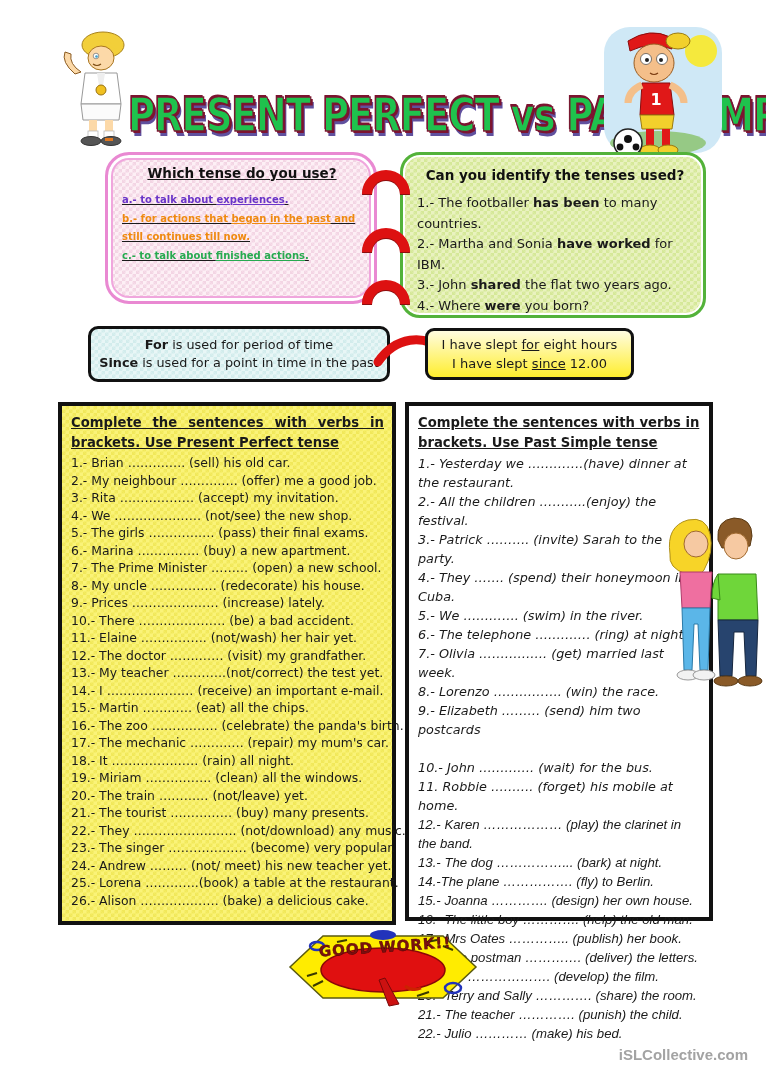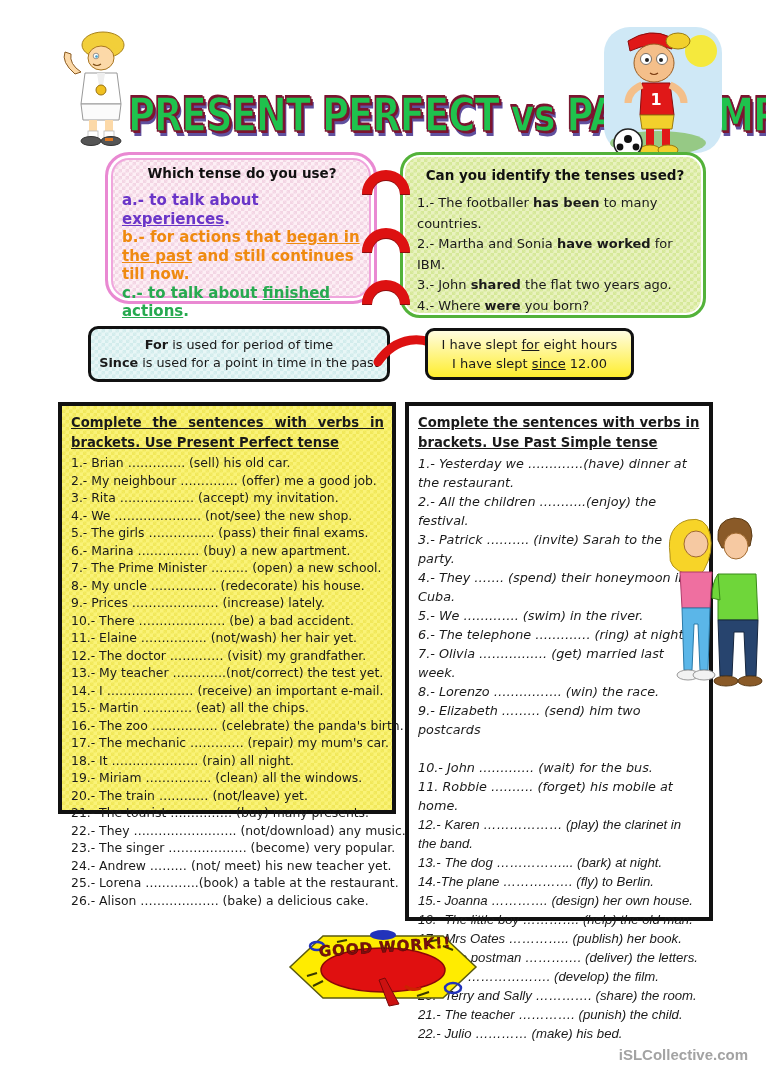"Which tense do you use?" .pink-box { text-decoration: none -> underline }
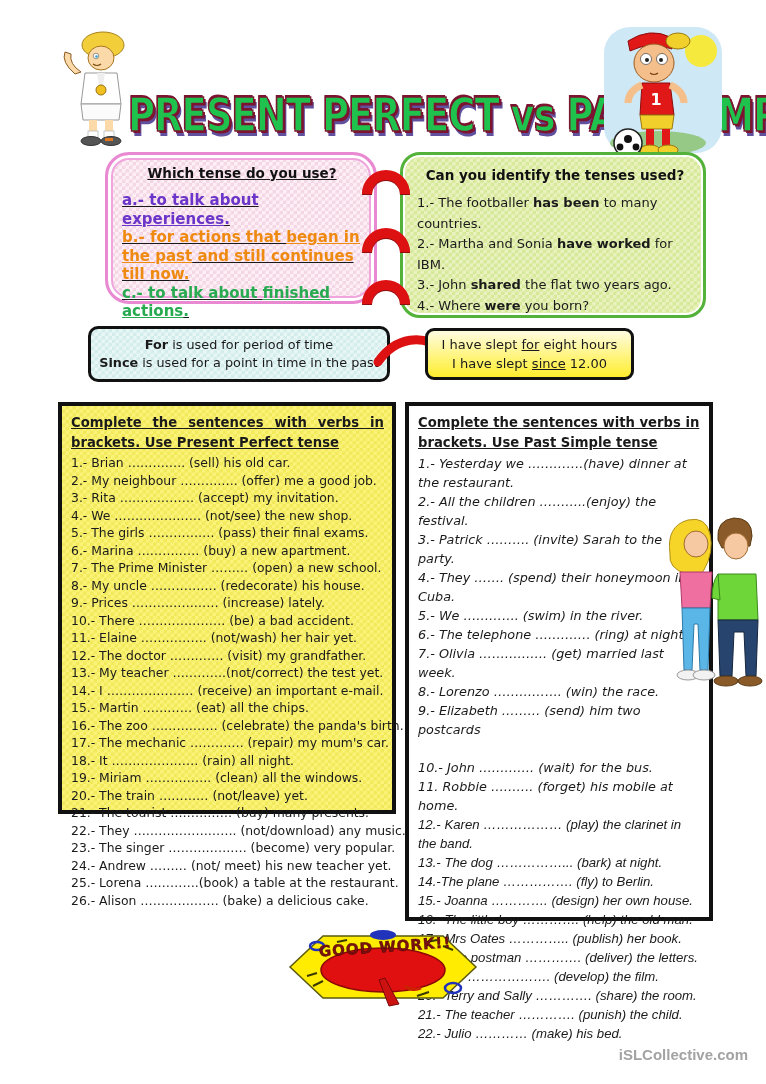"a.- to talk about experiences." .pink-box .list-line { font-size: 15px -> 10px }
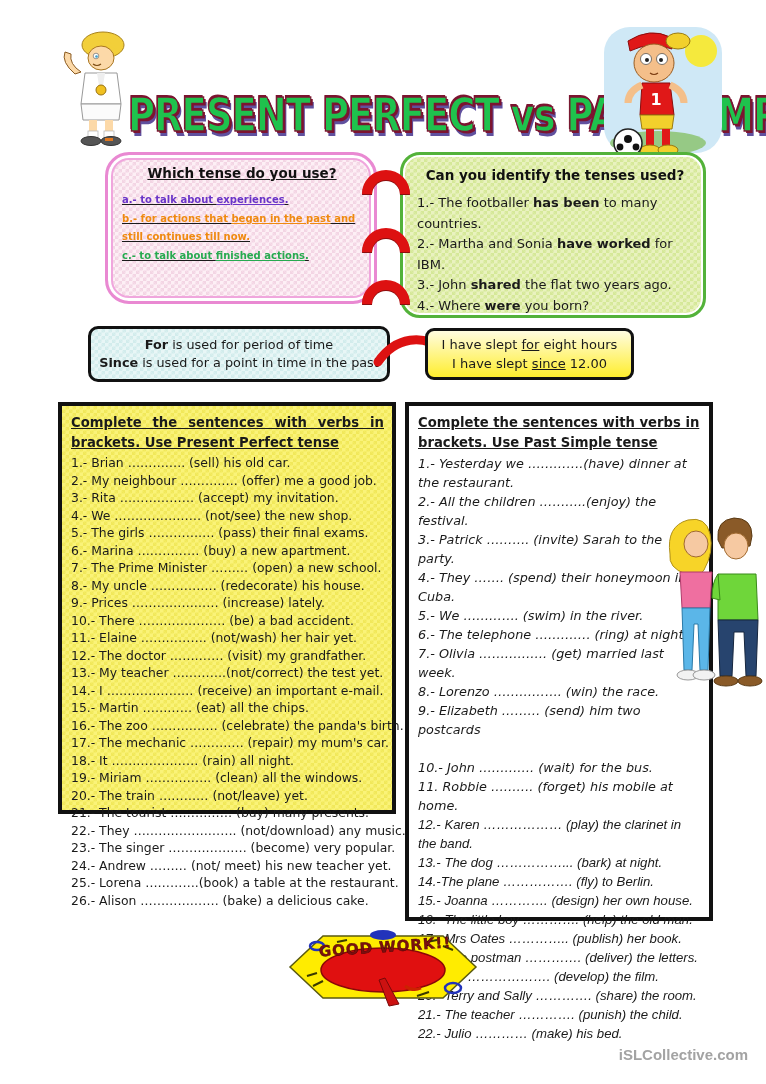"Complete the sentences with verbs in brackets. Use Present" .ws-left { height: 412px -> 523px }
